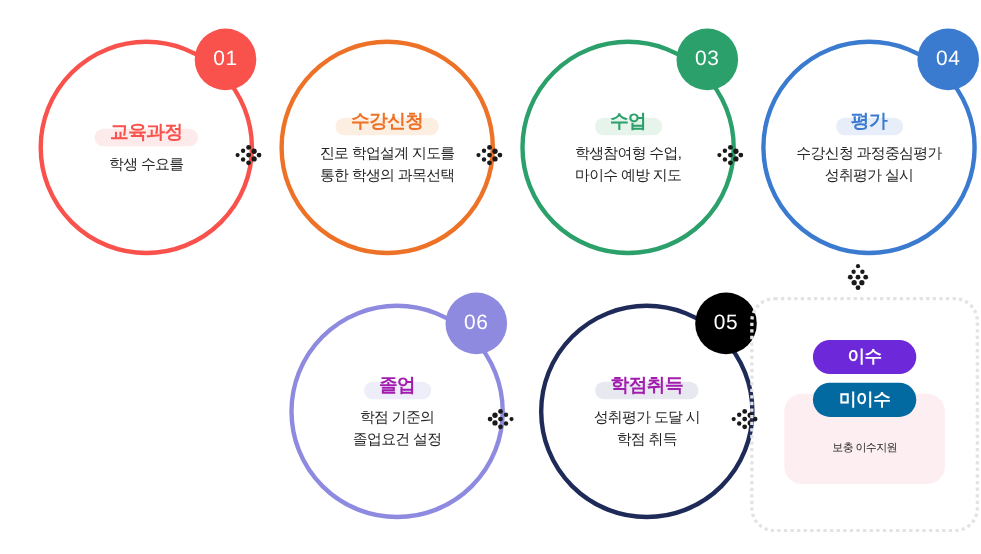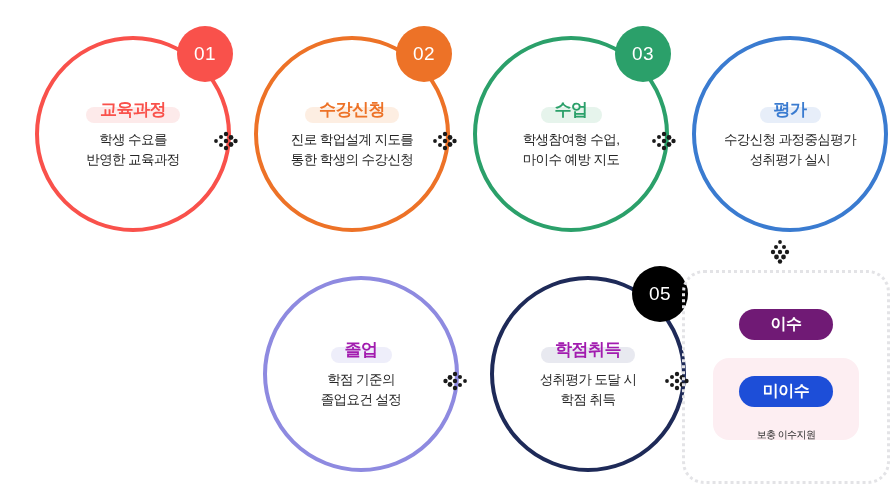"02" div.badge { html: <div>02</div> -> none }
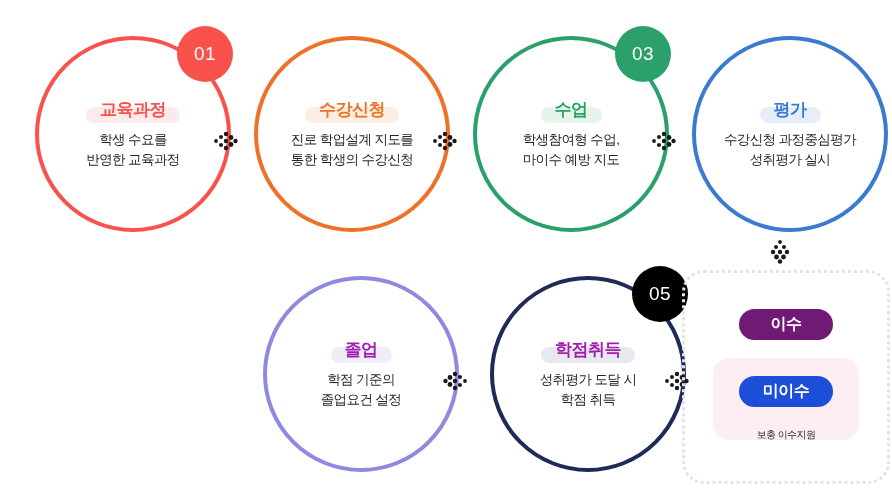"04" div.badge { html: none -> <div>04</div> }
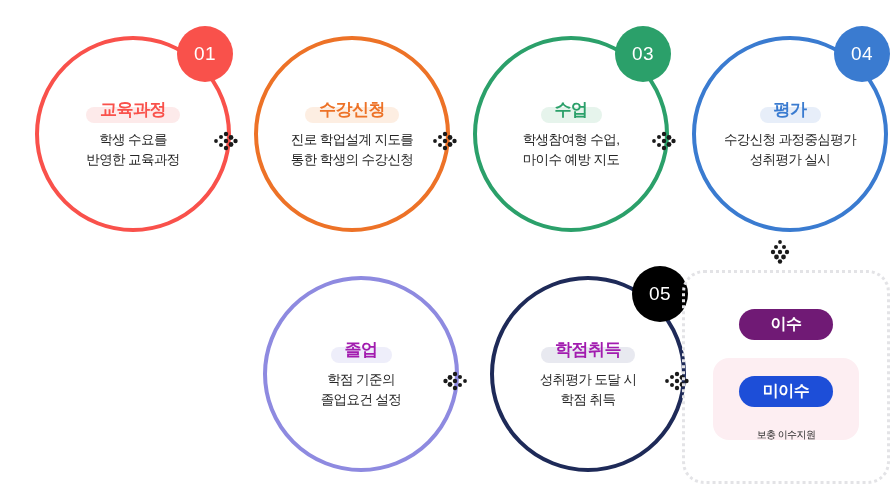"반영한 교육과정" div.desc { html: <div>반영한 교육과정</div> -> none }
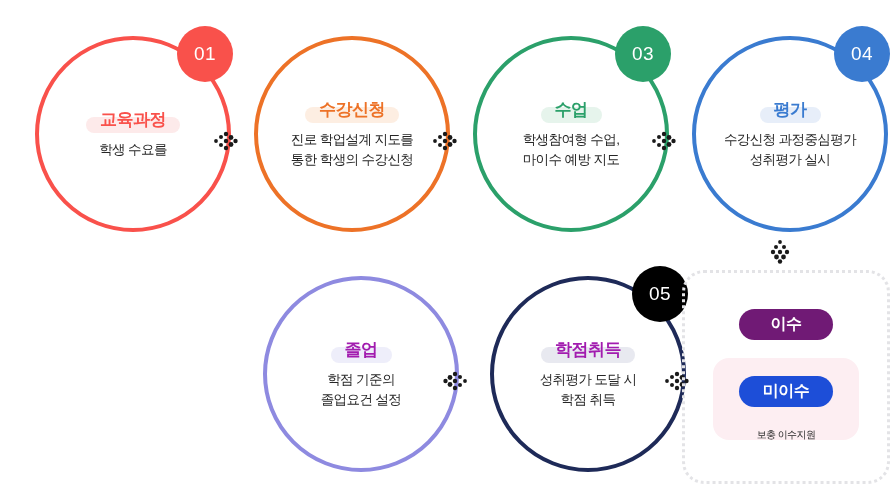"통한 학생의 수강신청" div.desc { text: 수강신청 -> 과목선택 }
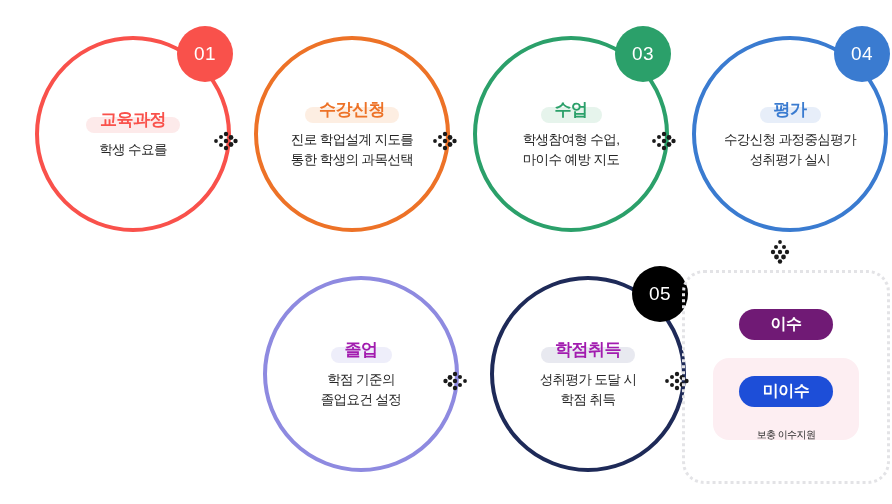"06" div.badge { html: none -> <div>06</div> }
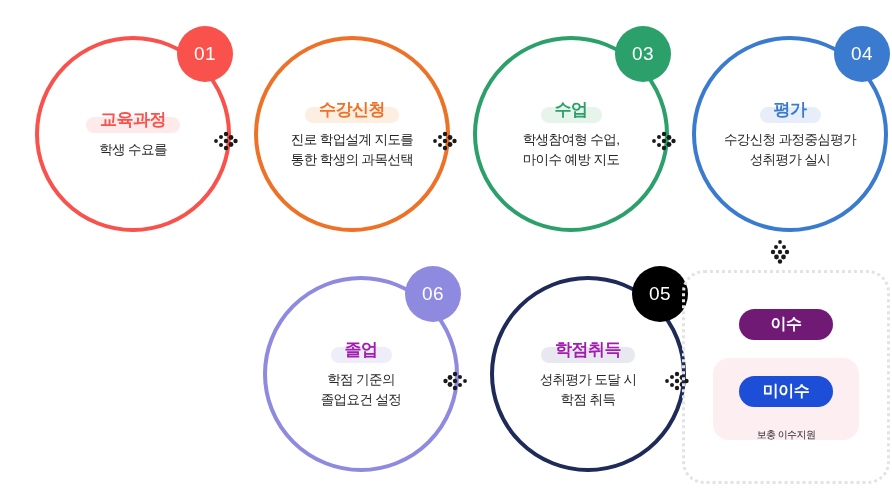"이수" div.pill { background: #701a75 -> #6d28d9 }
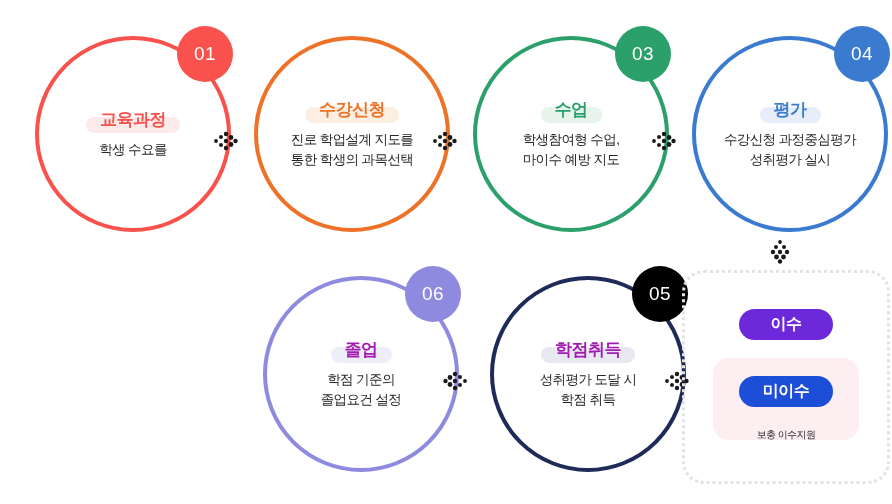"미이수" div.pill { background: #1d4ed8 -> #0369a1; margin-top: 36px -> 8px }
